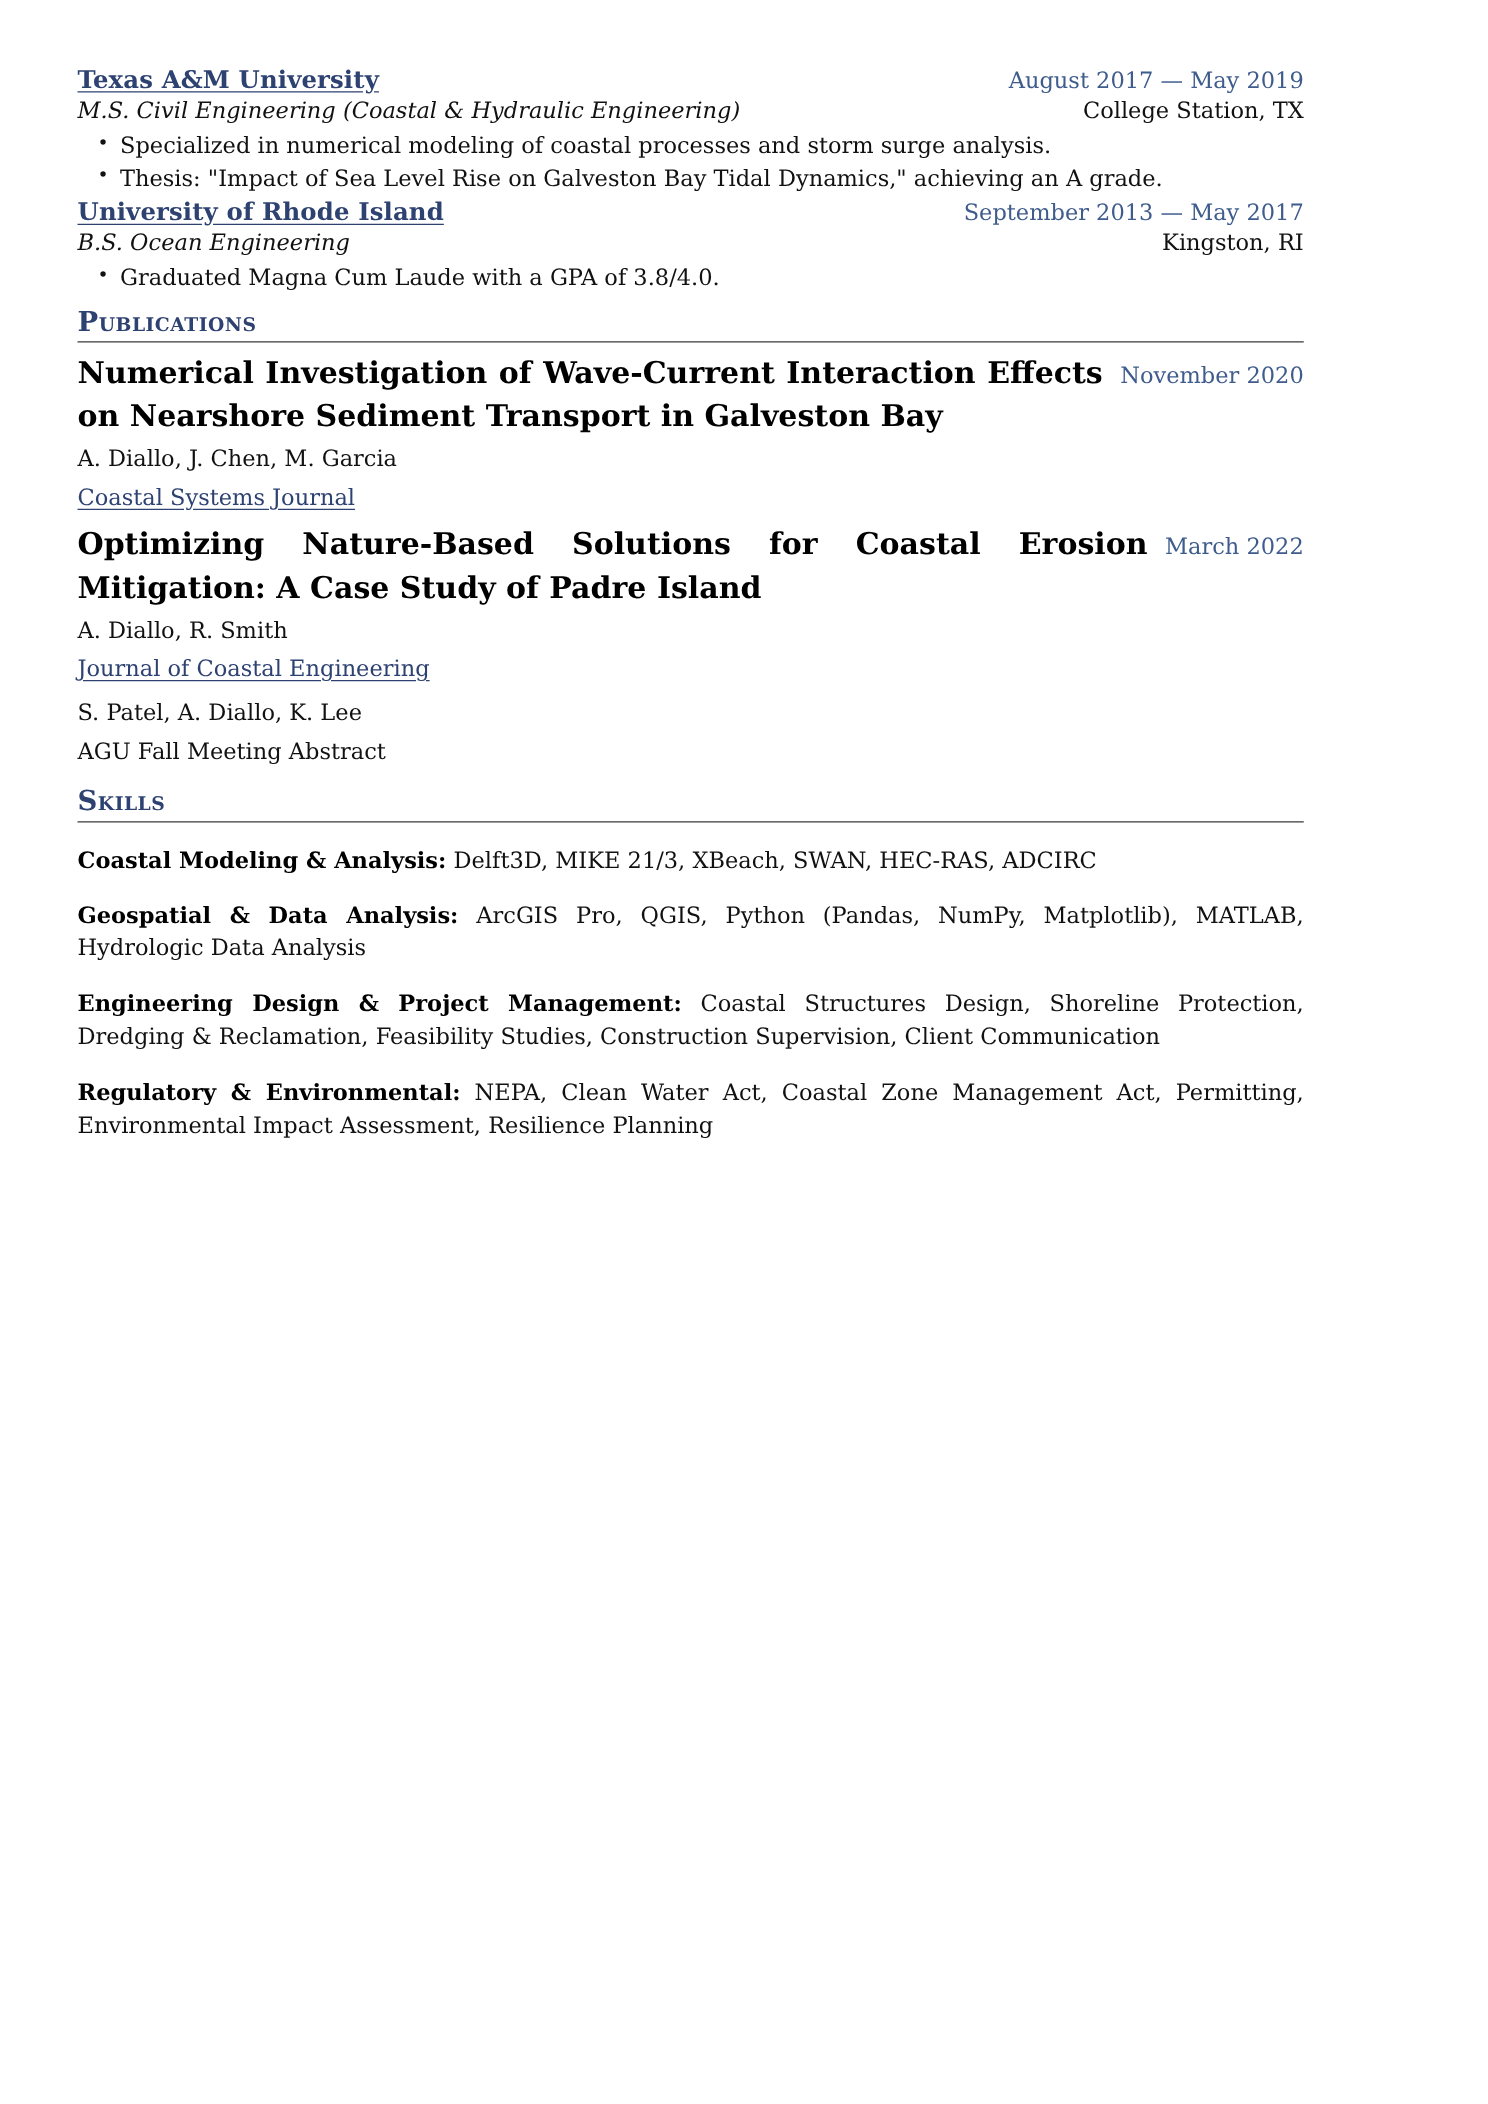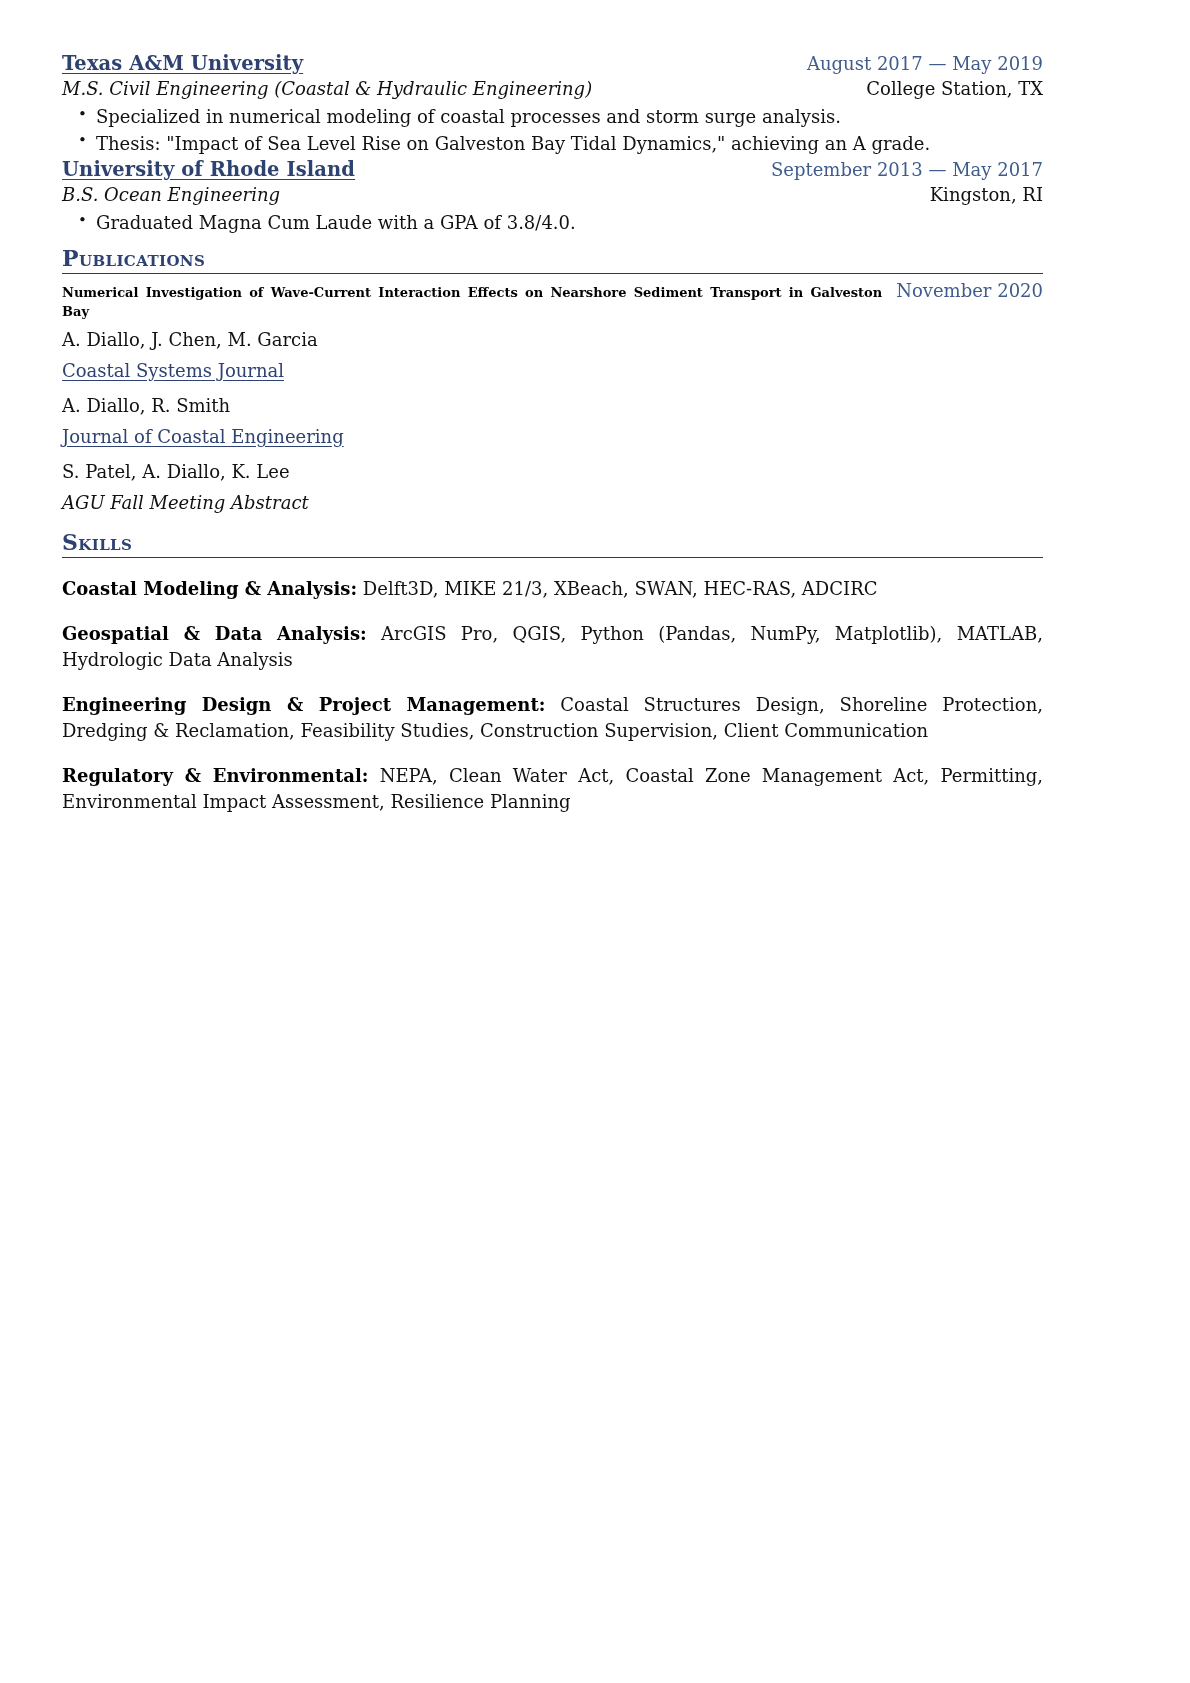"Numerical Investigation of Wave-Current" .pub-title-block { font-size: 13px -> 24px }
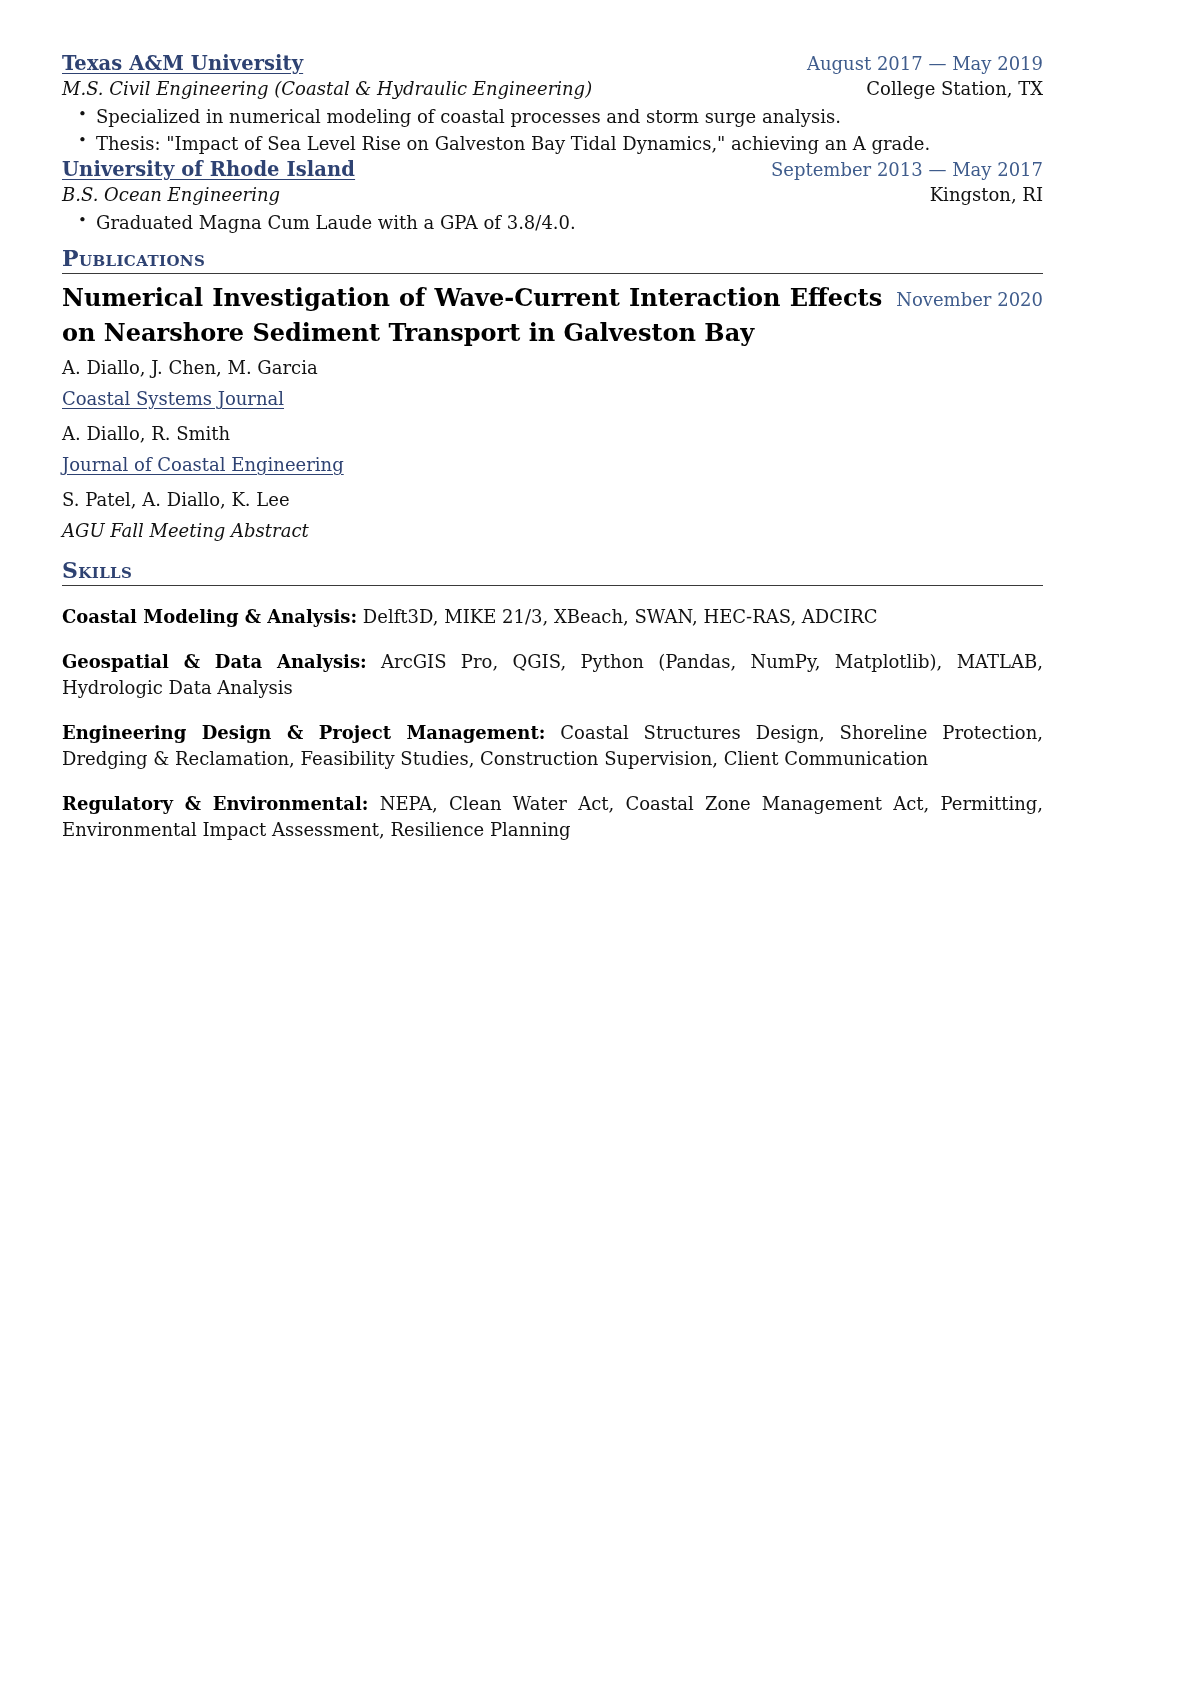"Optimizing Nature-Based Solutions for" div.pub-line { html: none -> <div> <span>Optimizing Nature-Based Solutions for Coastal Erosion Mitigation: A Case Study of Padre Island</span> <span>March 2022</span> </div> }
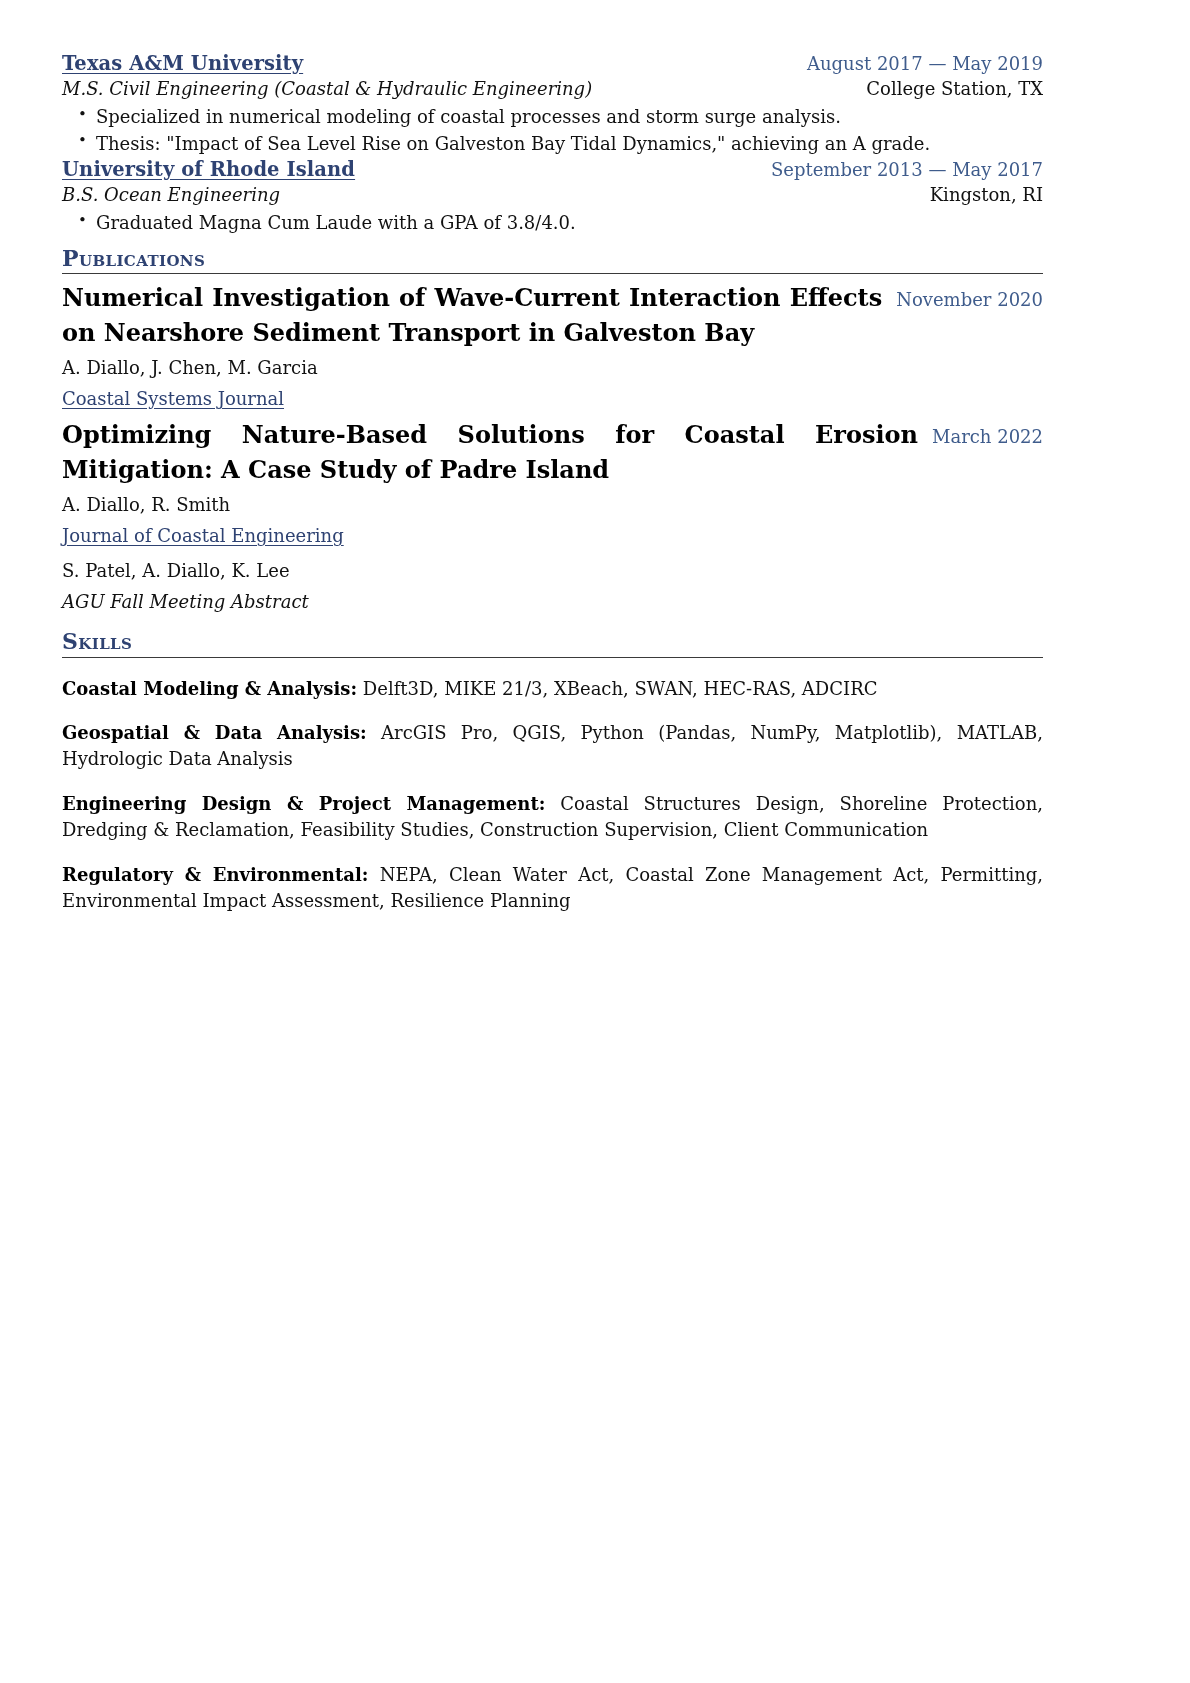"AGU Fall Meeting Abstract" .pub-venue.plain { font-style: italic -> none }
